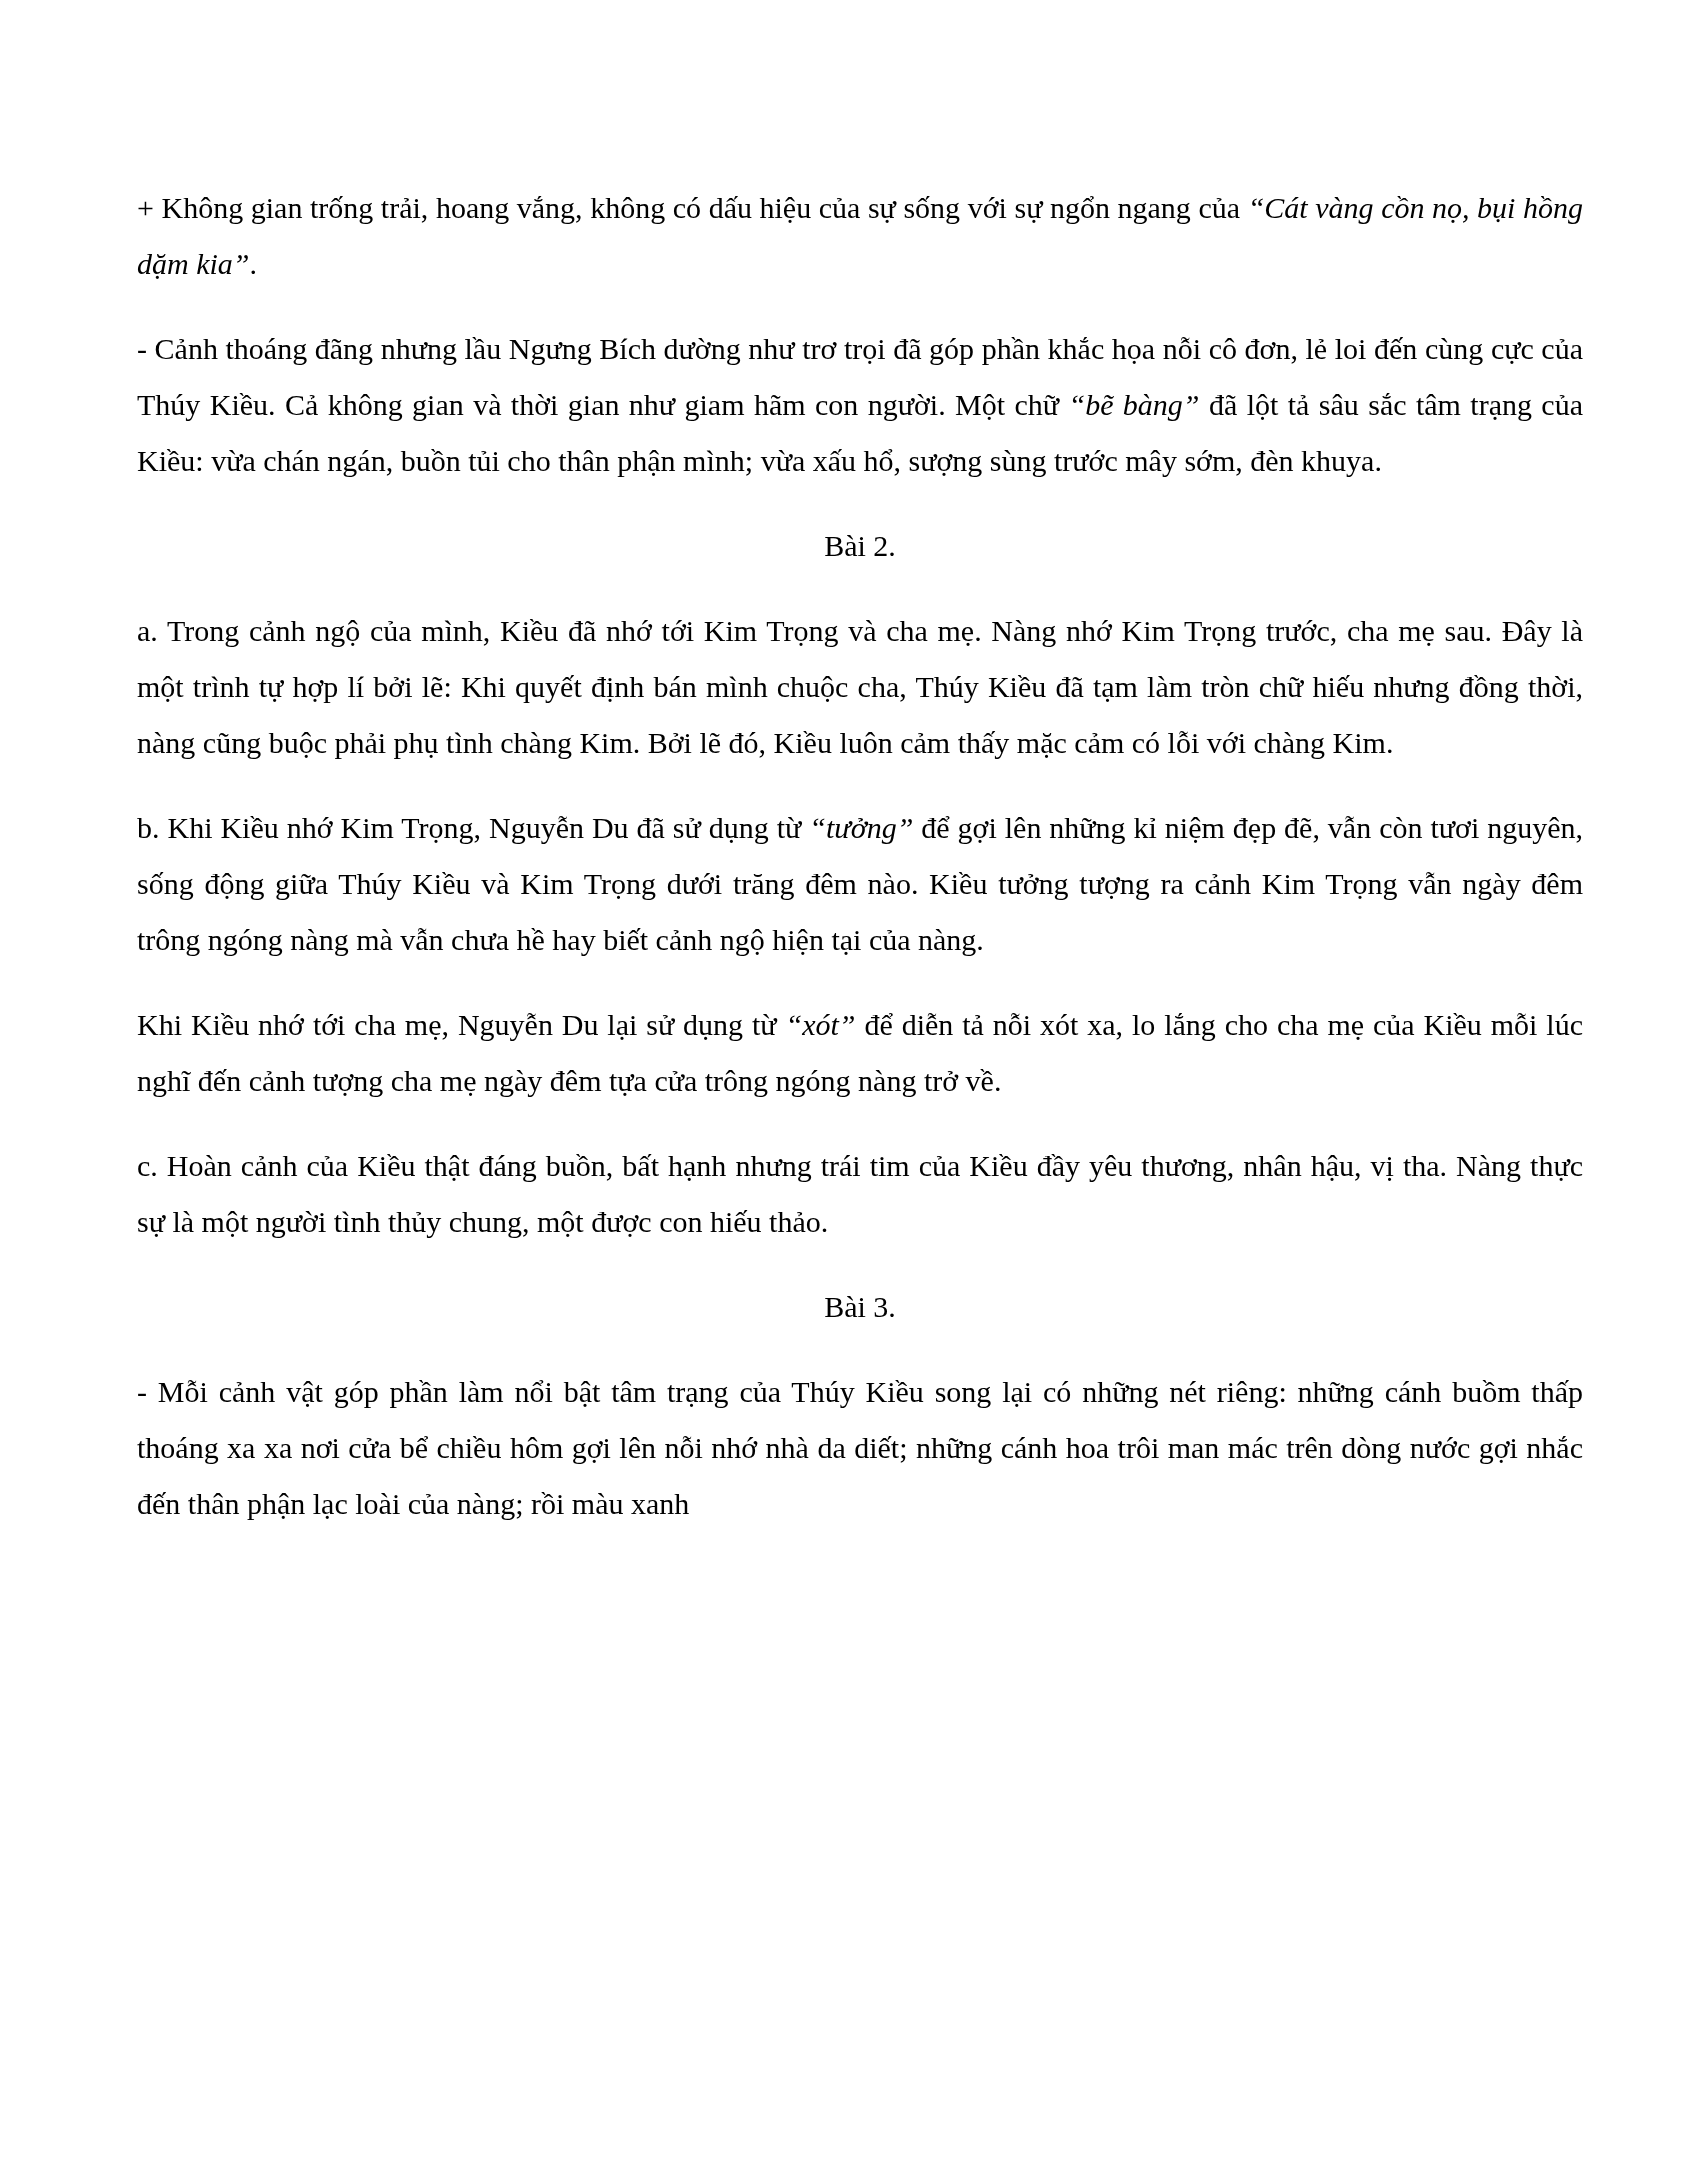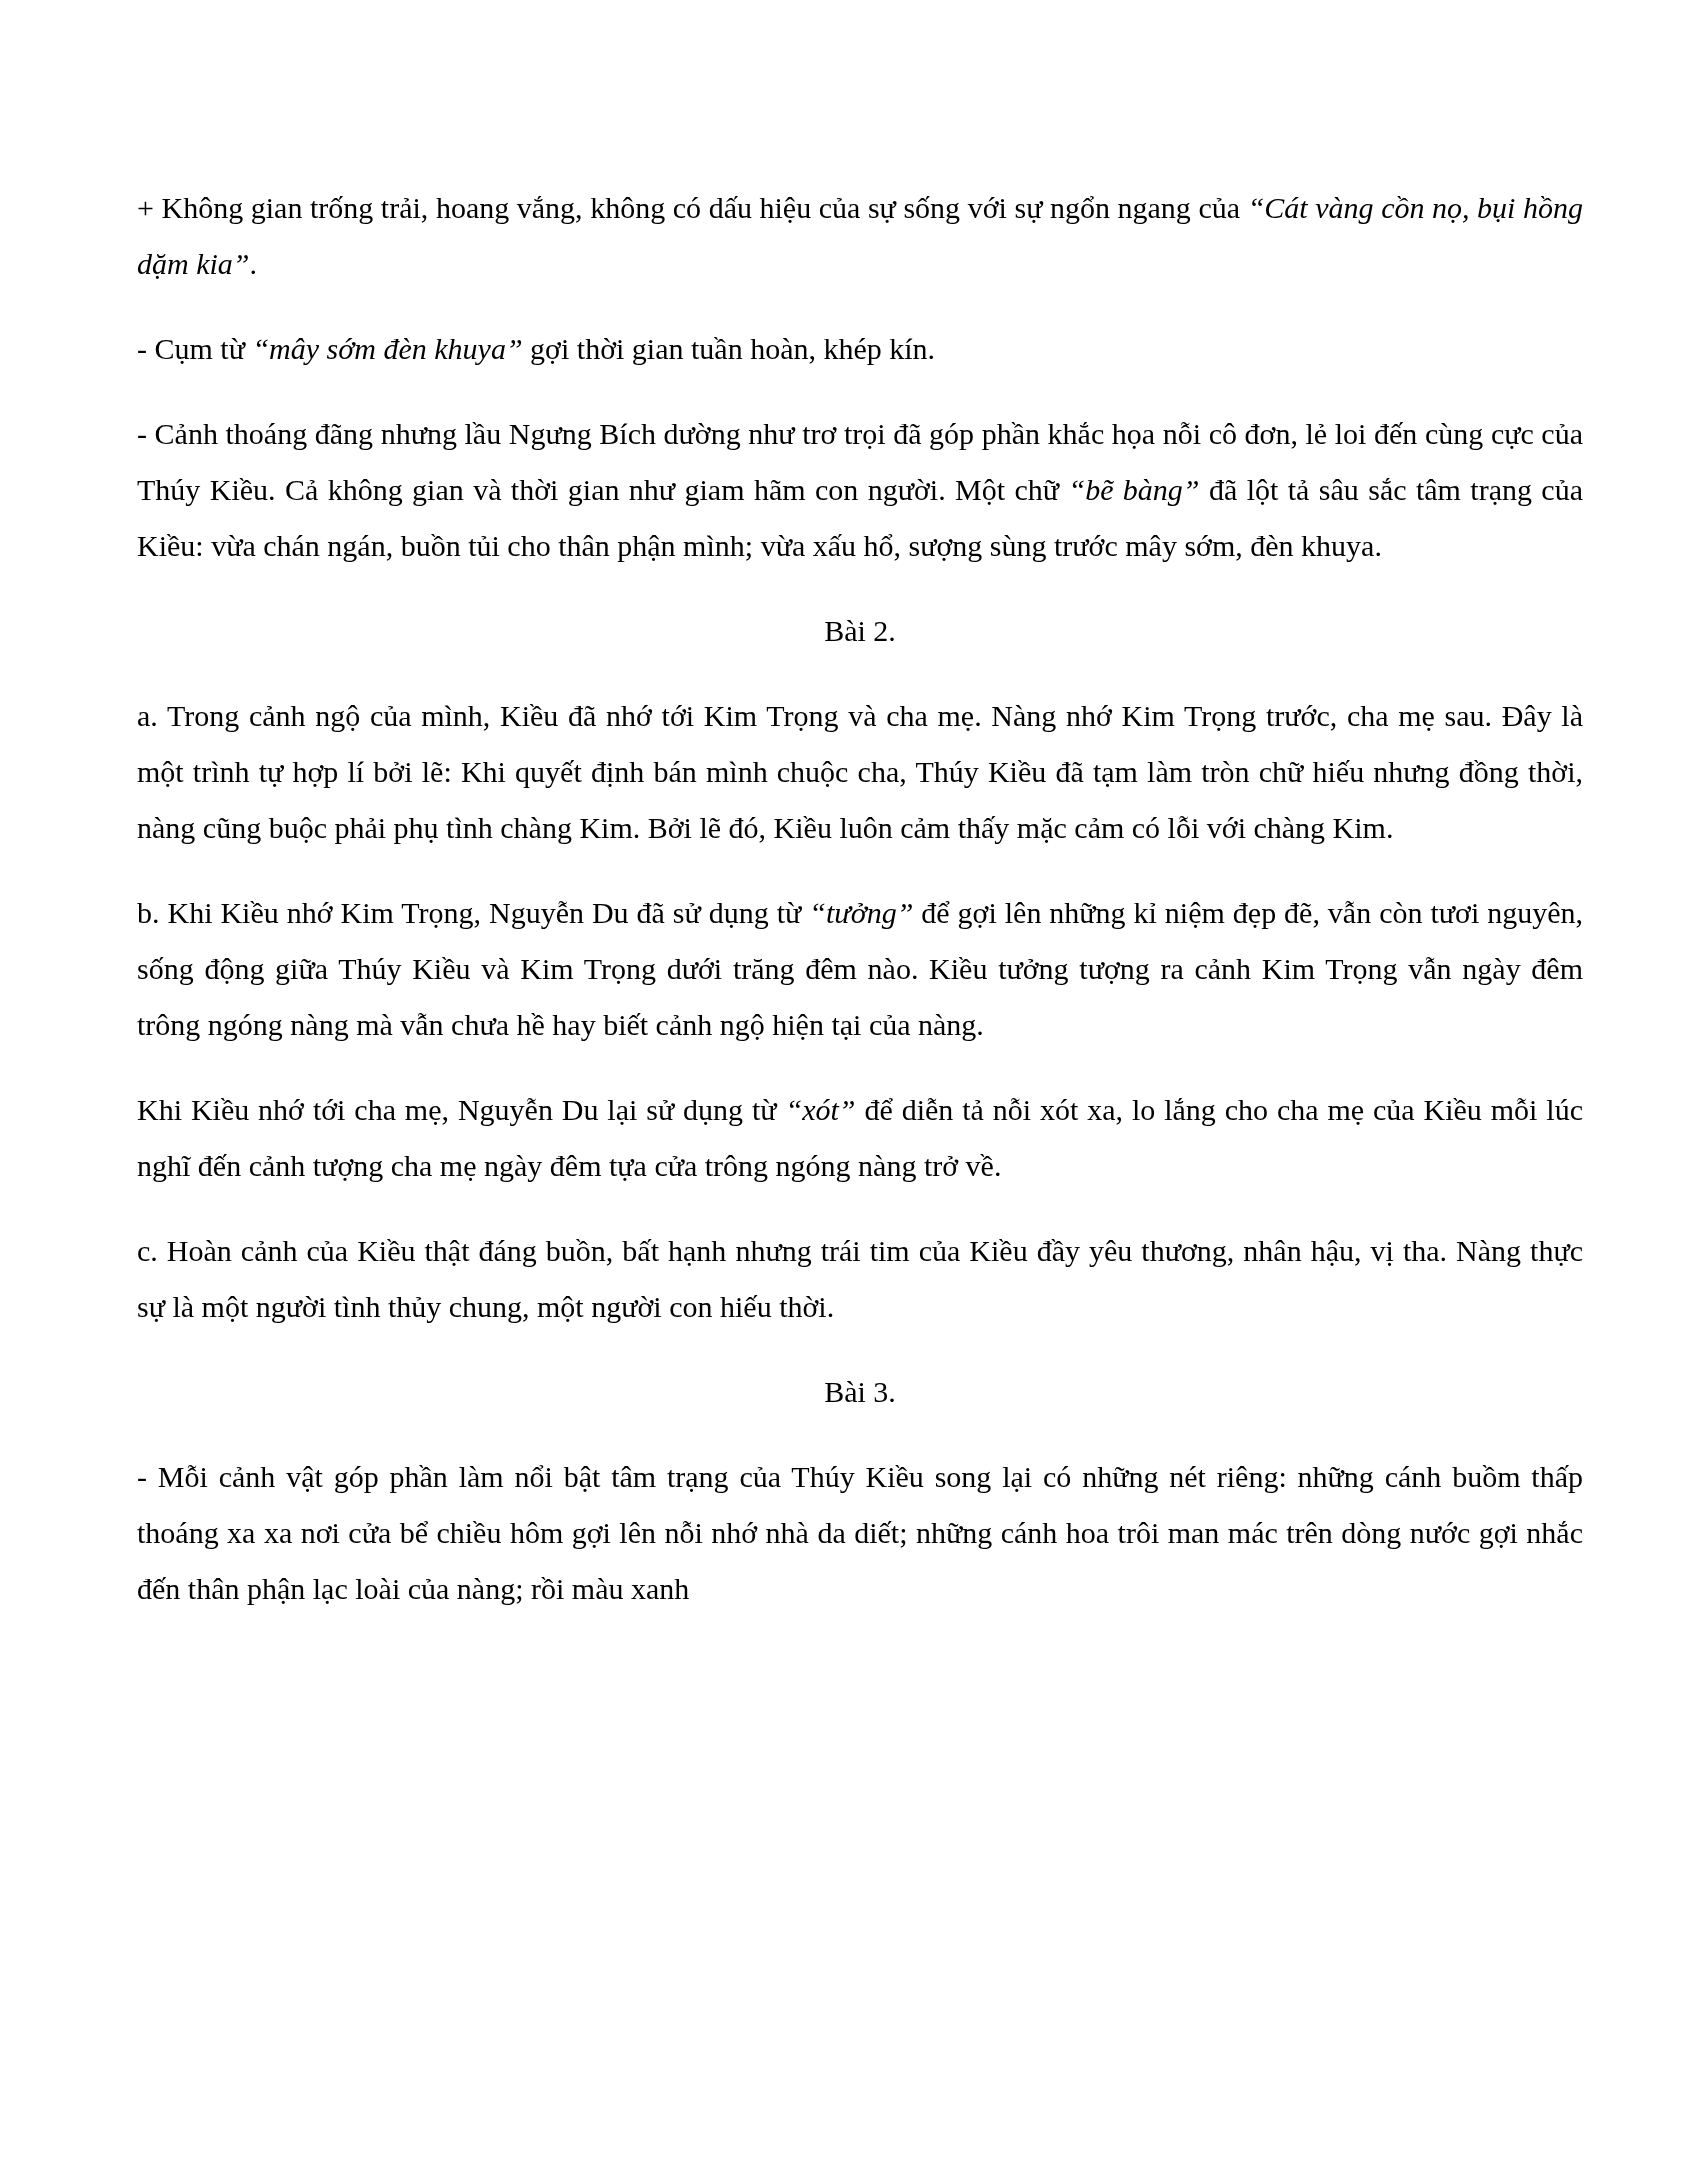"- Cụm từ “mây sớm" p.para { html: <p><span>- Cụm từ </span><span>“mây sớm đèn khuya”</span><span> gợi thời gian tuần hoàn, khép kín.</span></p> -> none }
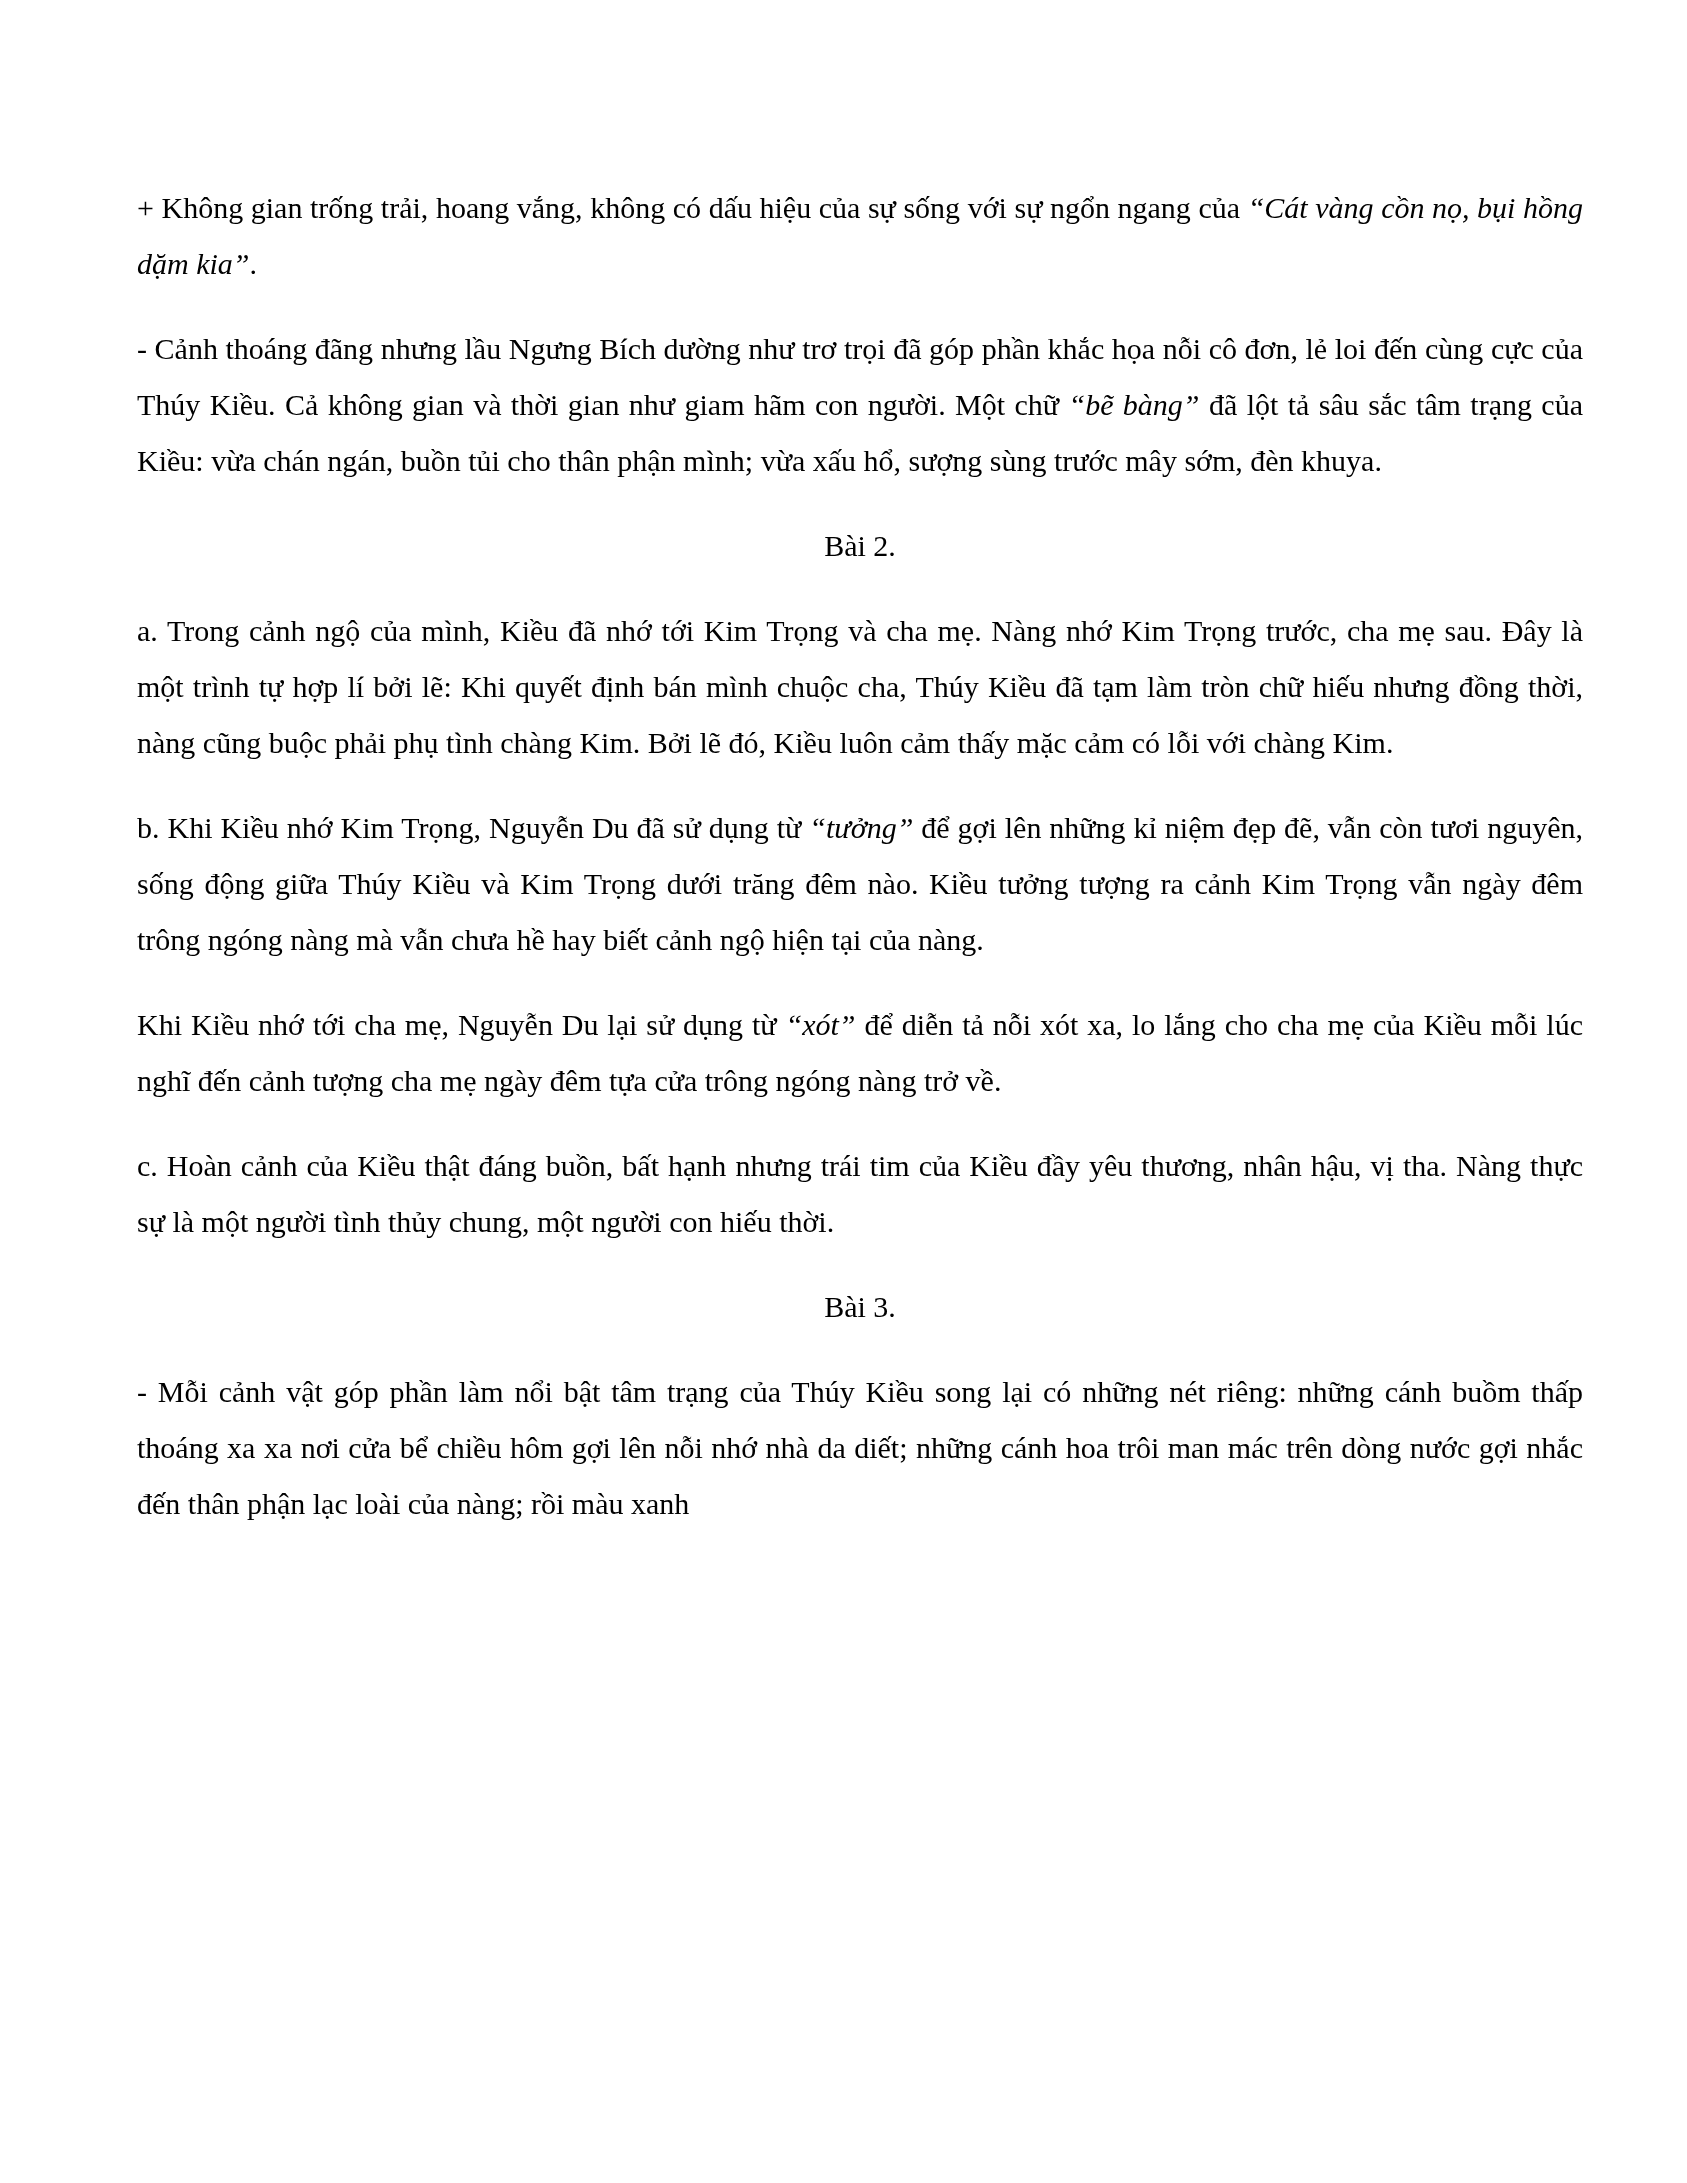"c. Hoàn cảnh của Kiều" span.roman { text: người con hiếu thời -> được con hiếu thảo }
